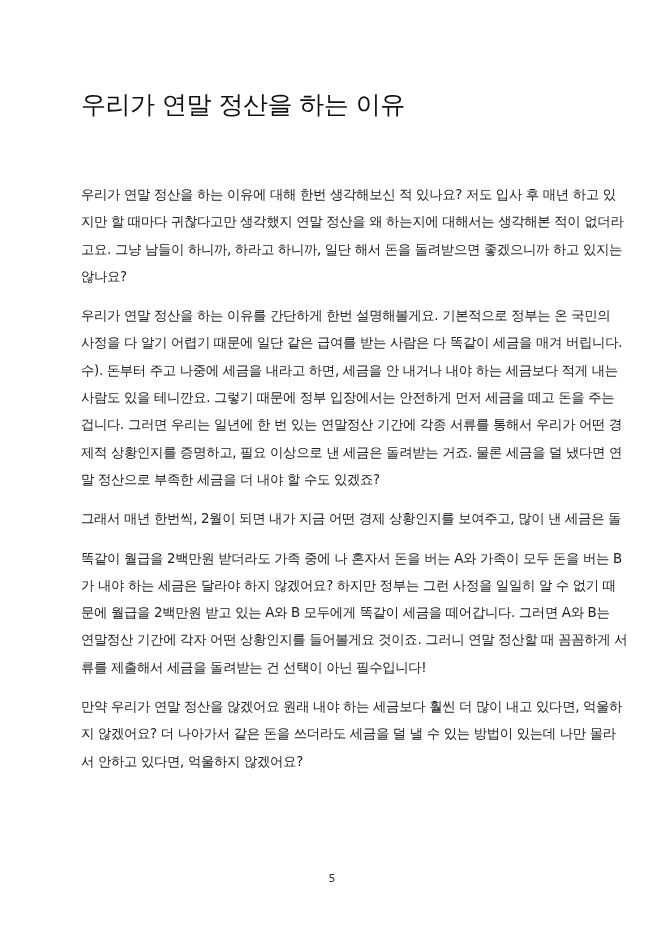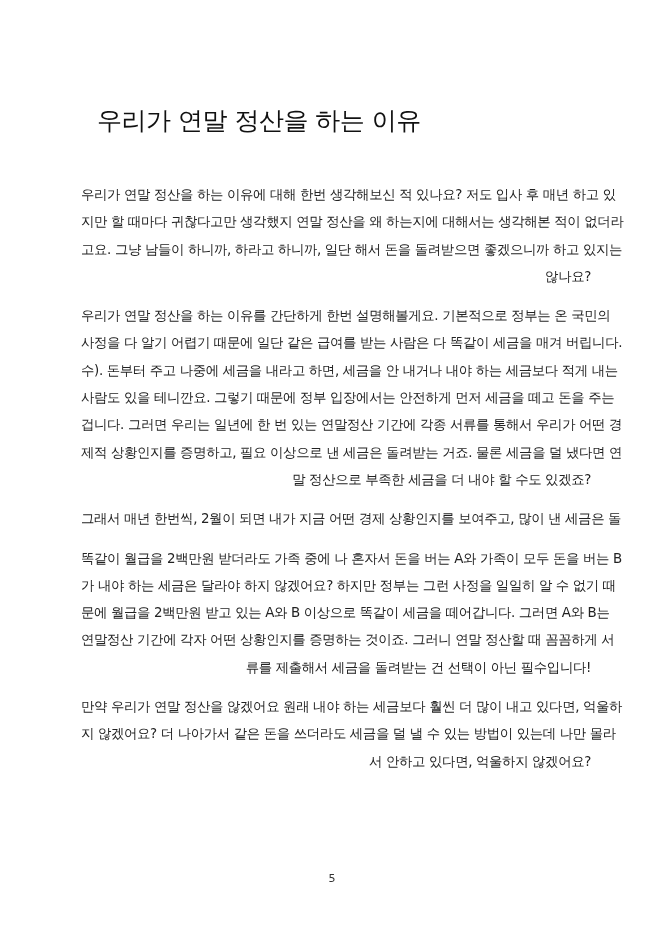"우리가 연말 정산을 하는 이유" h1.title { margin: 16px -> 0 }
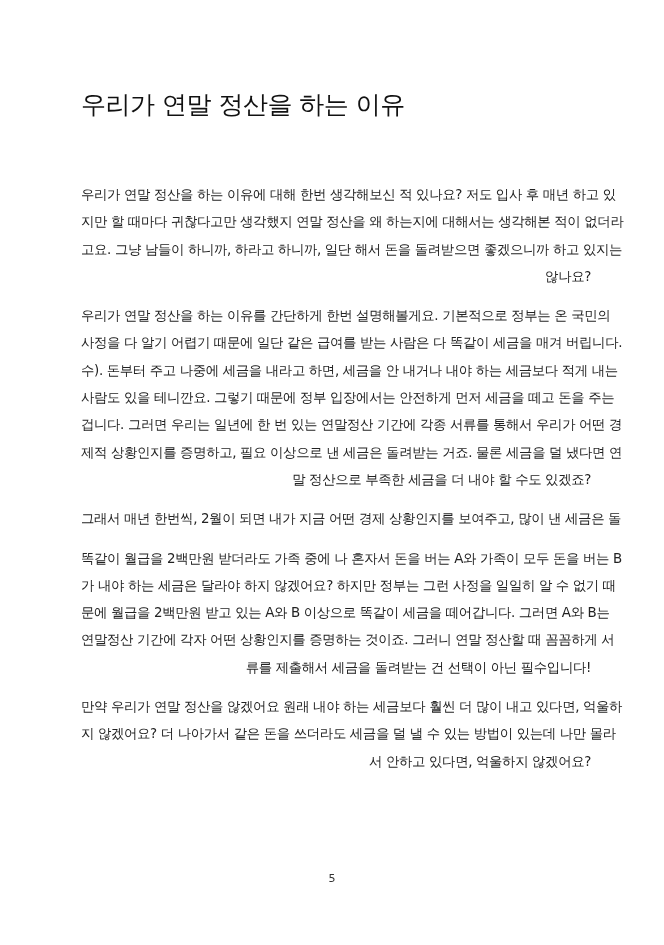"우리가 연말 정산을 하는 이유에" .body-text { text-align: right -> none }
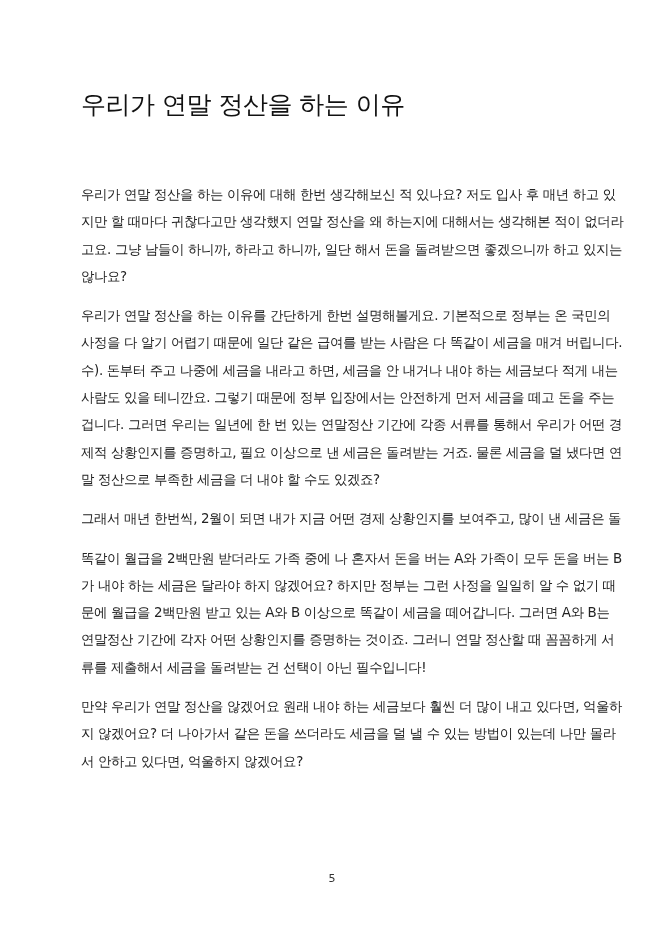"문에 월급을 2백만원 받고 있는" span.line { text: 이상으로 -> 모두에게 }
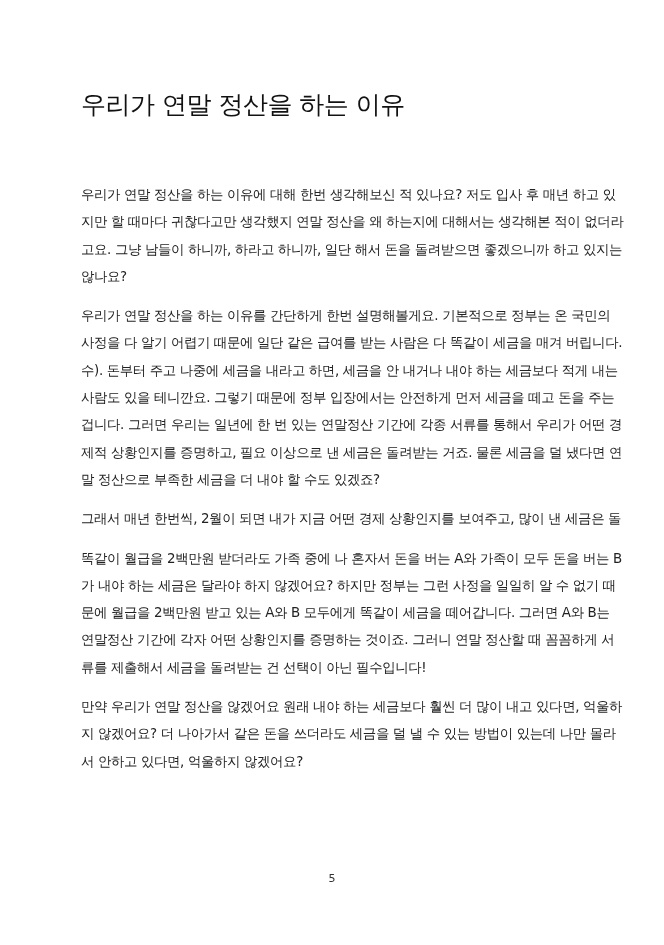"연말정산 기간에 각자 어떤 상황인지를" span.line { text: 증명하는 -> 들어볼게요 }
